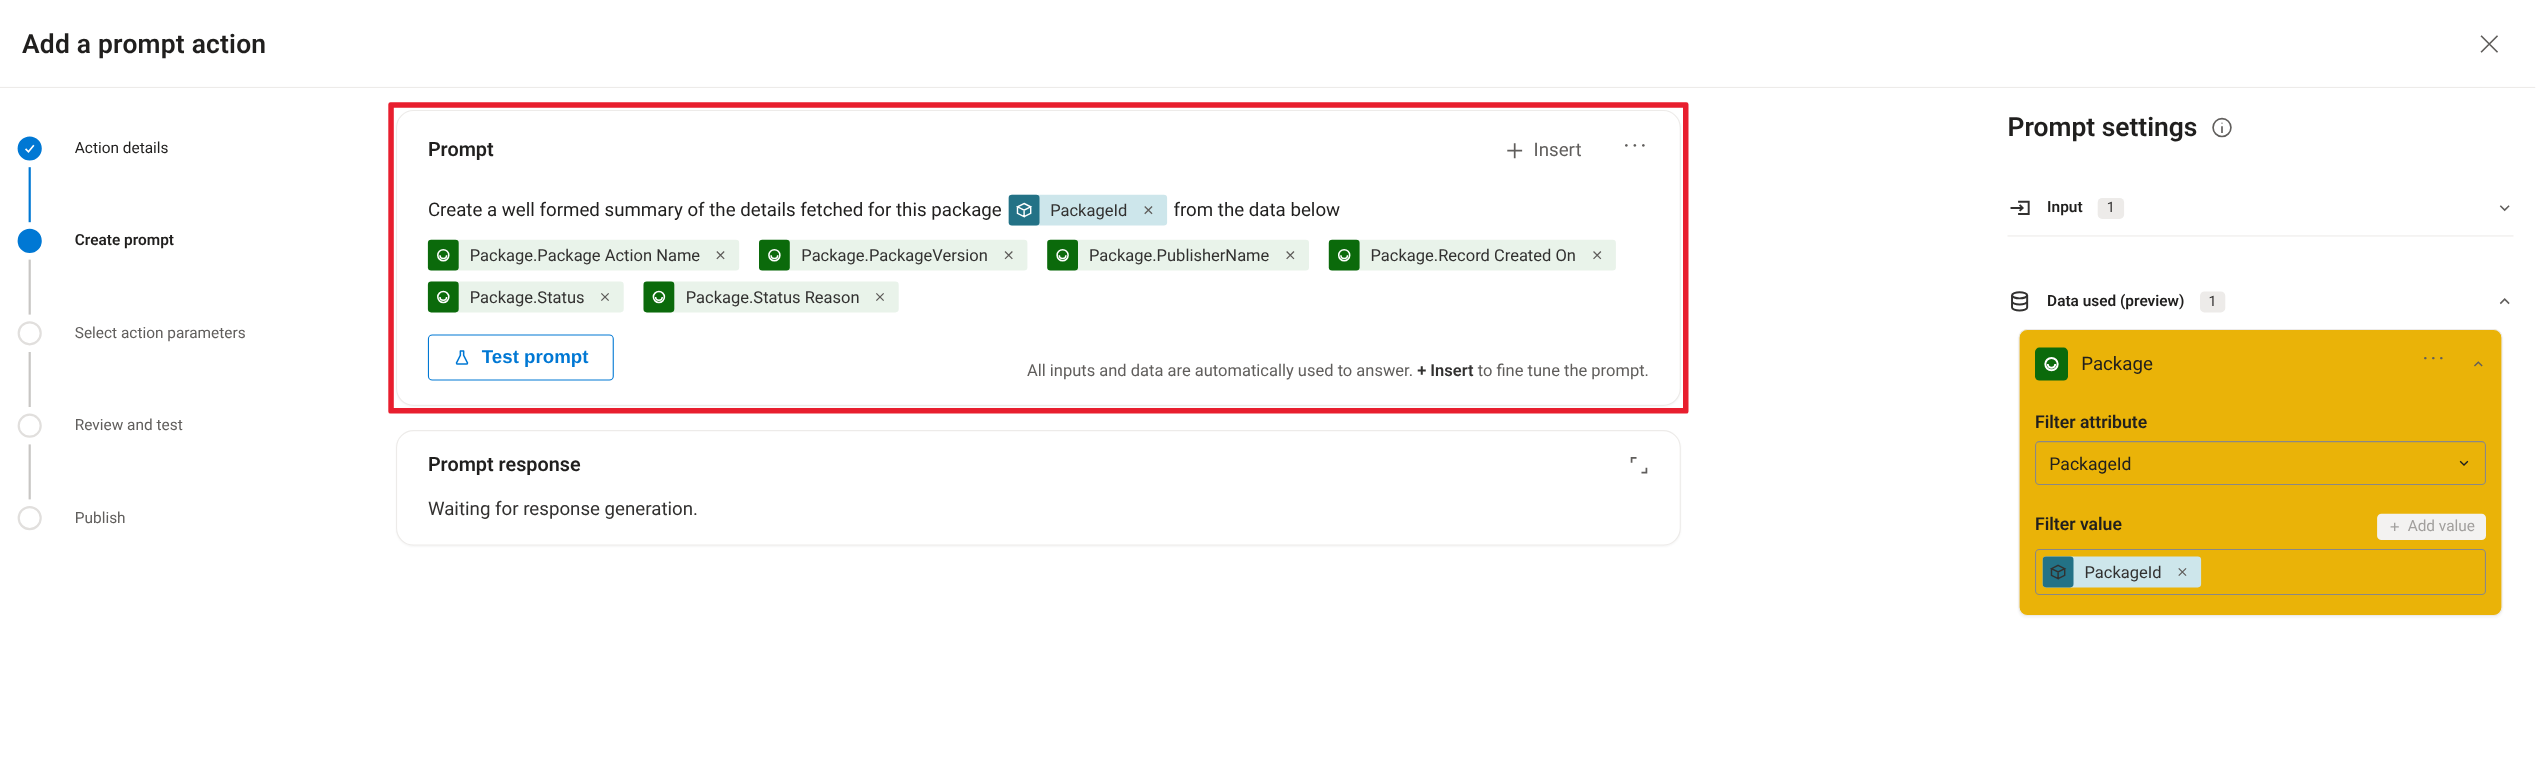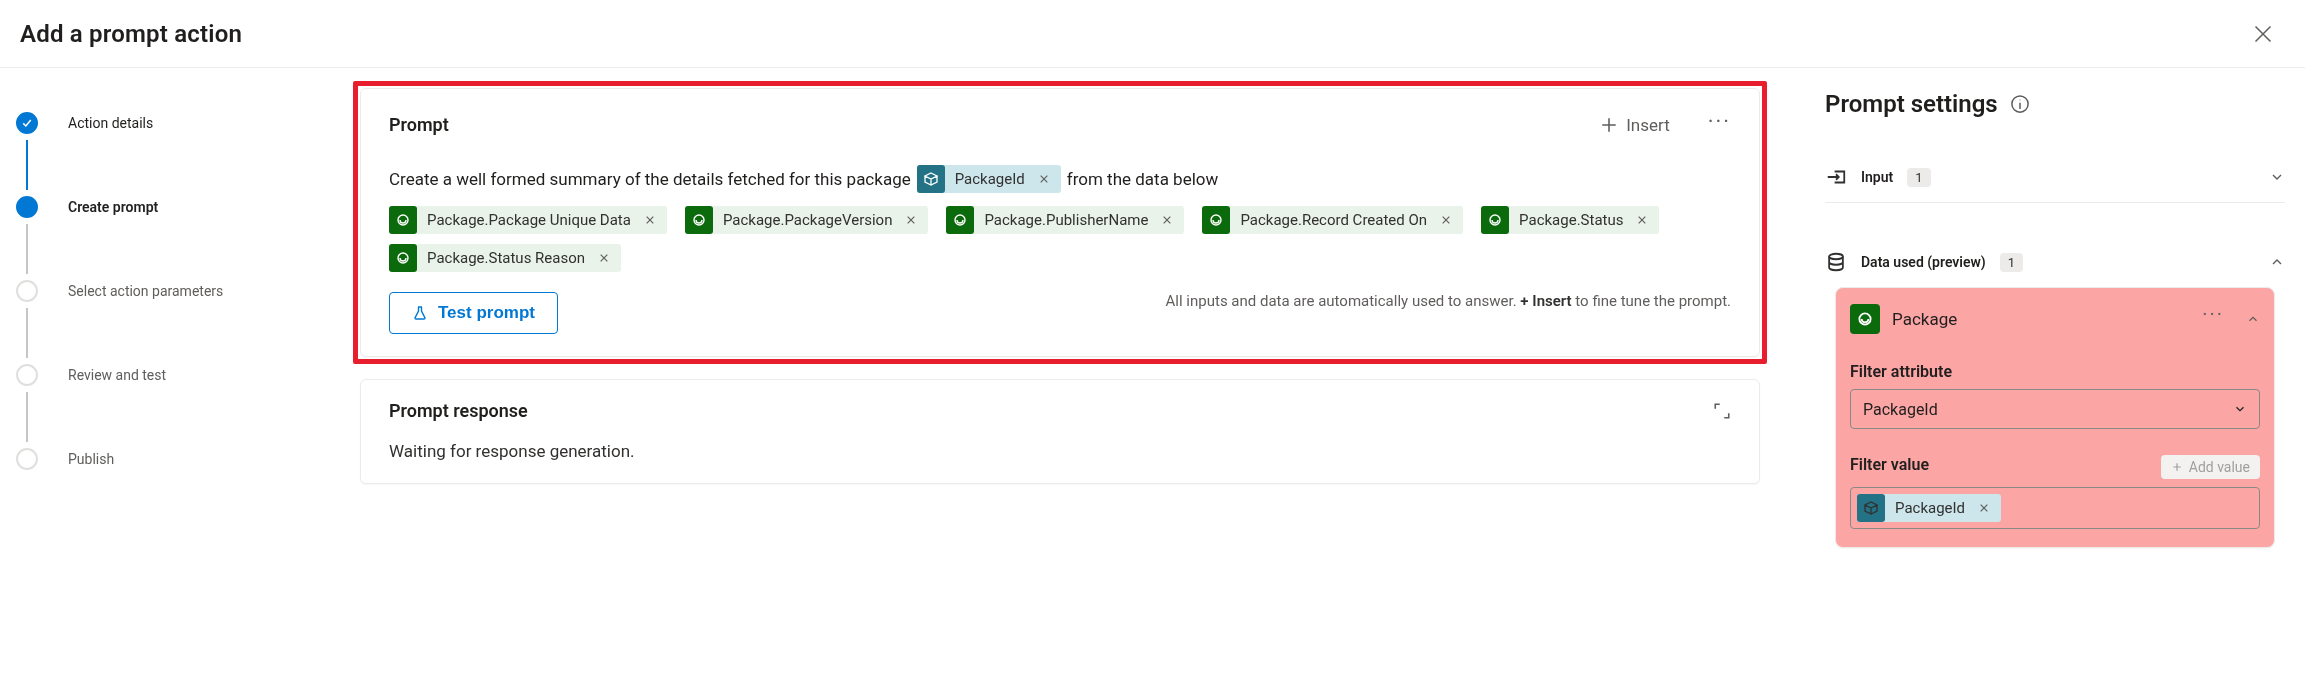"Add a prompt action" .header { height: 68px -> 80px }
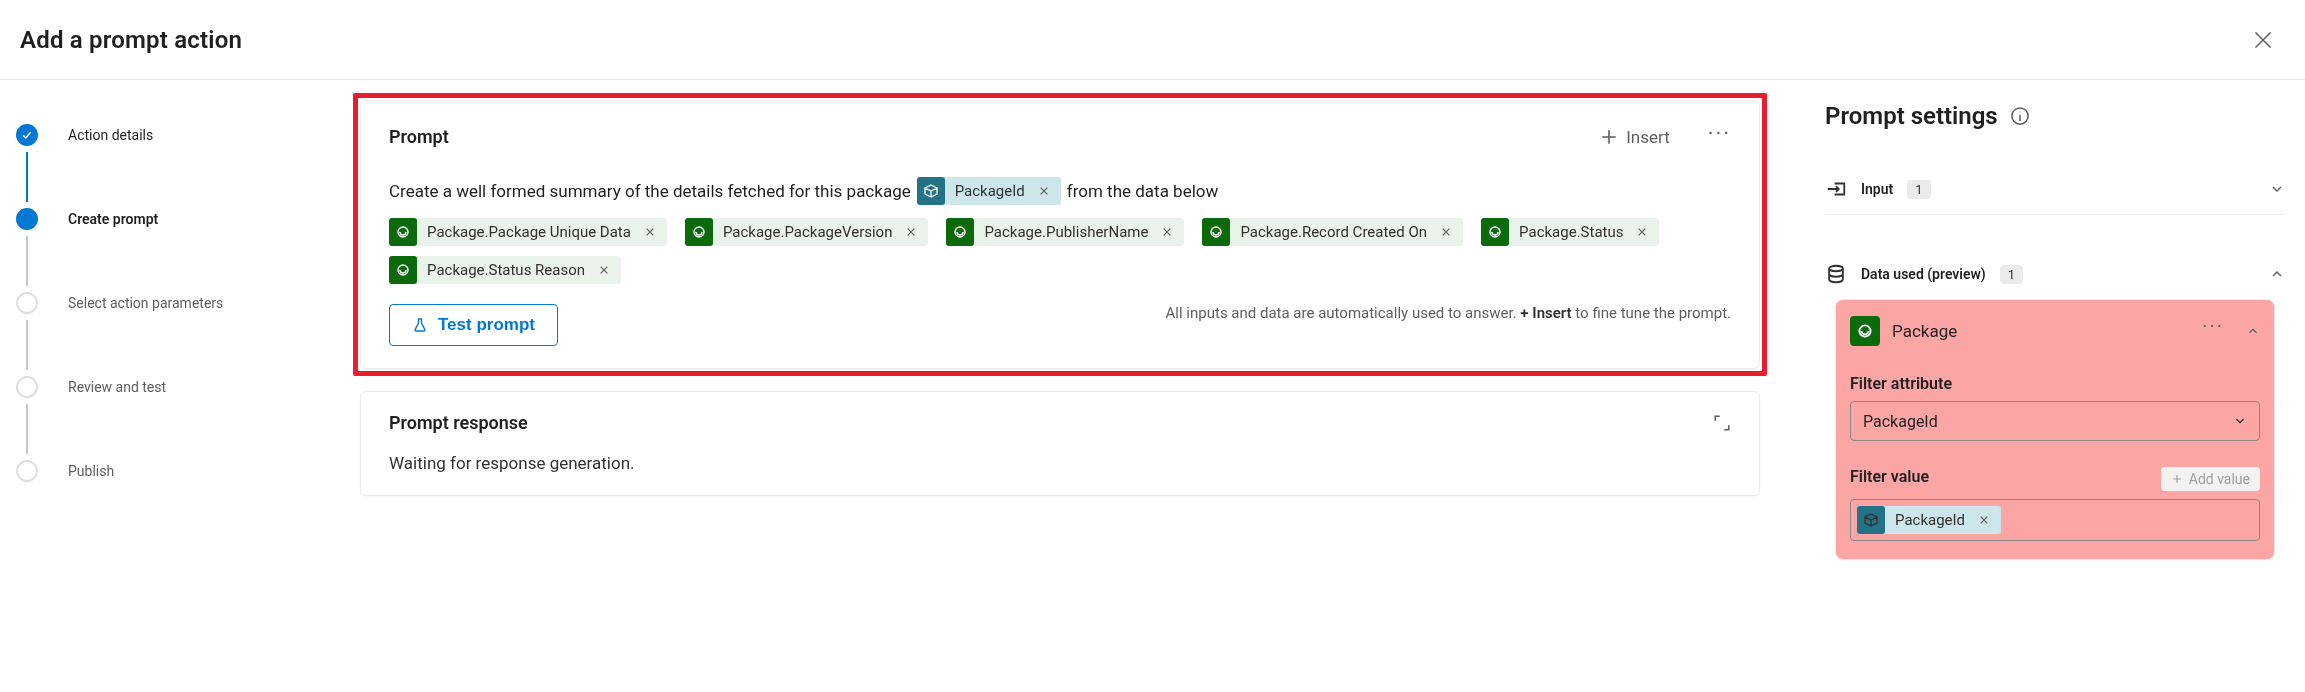"Prompt" .card { border-radius: 6px -> 16px; width: 1400px -> 1168px }
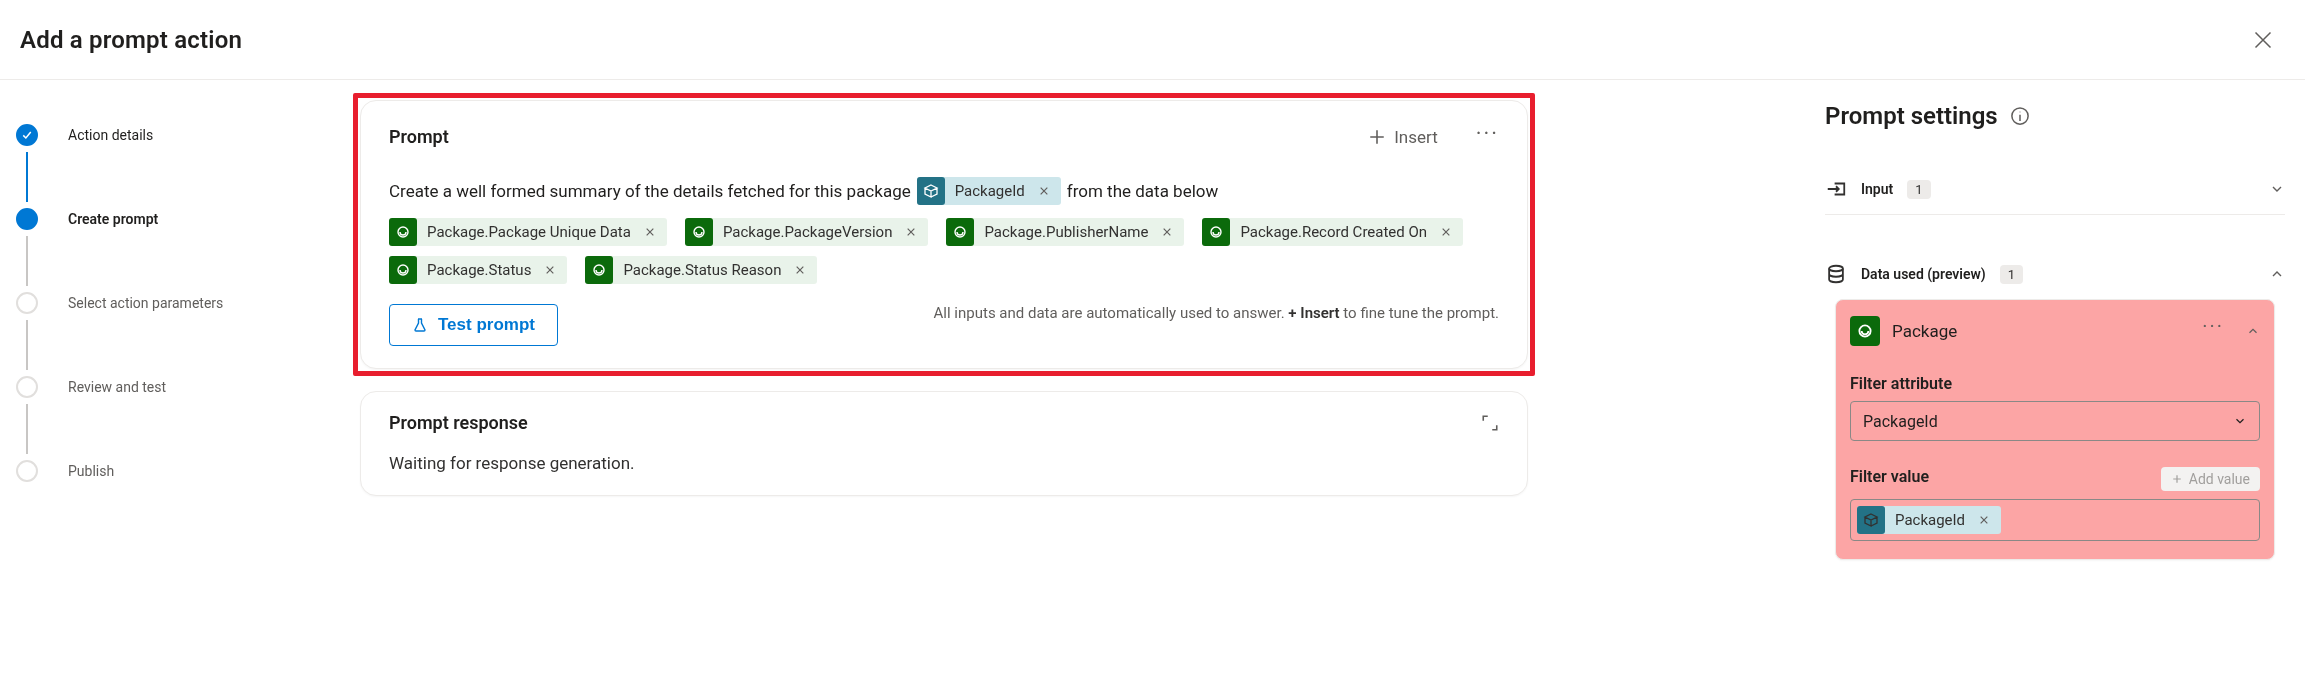"Package.Package Unique Data" span { text: Unique Data -> Action Name }
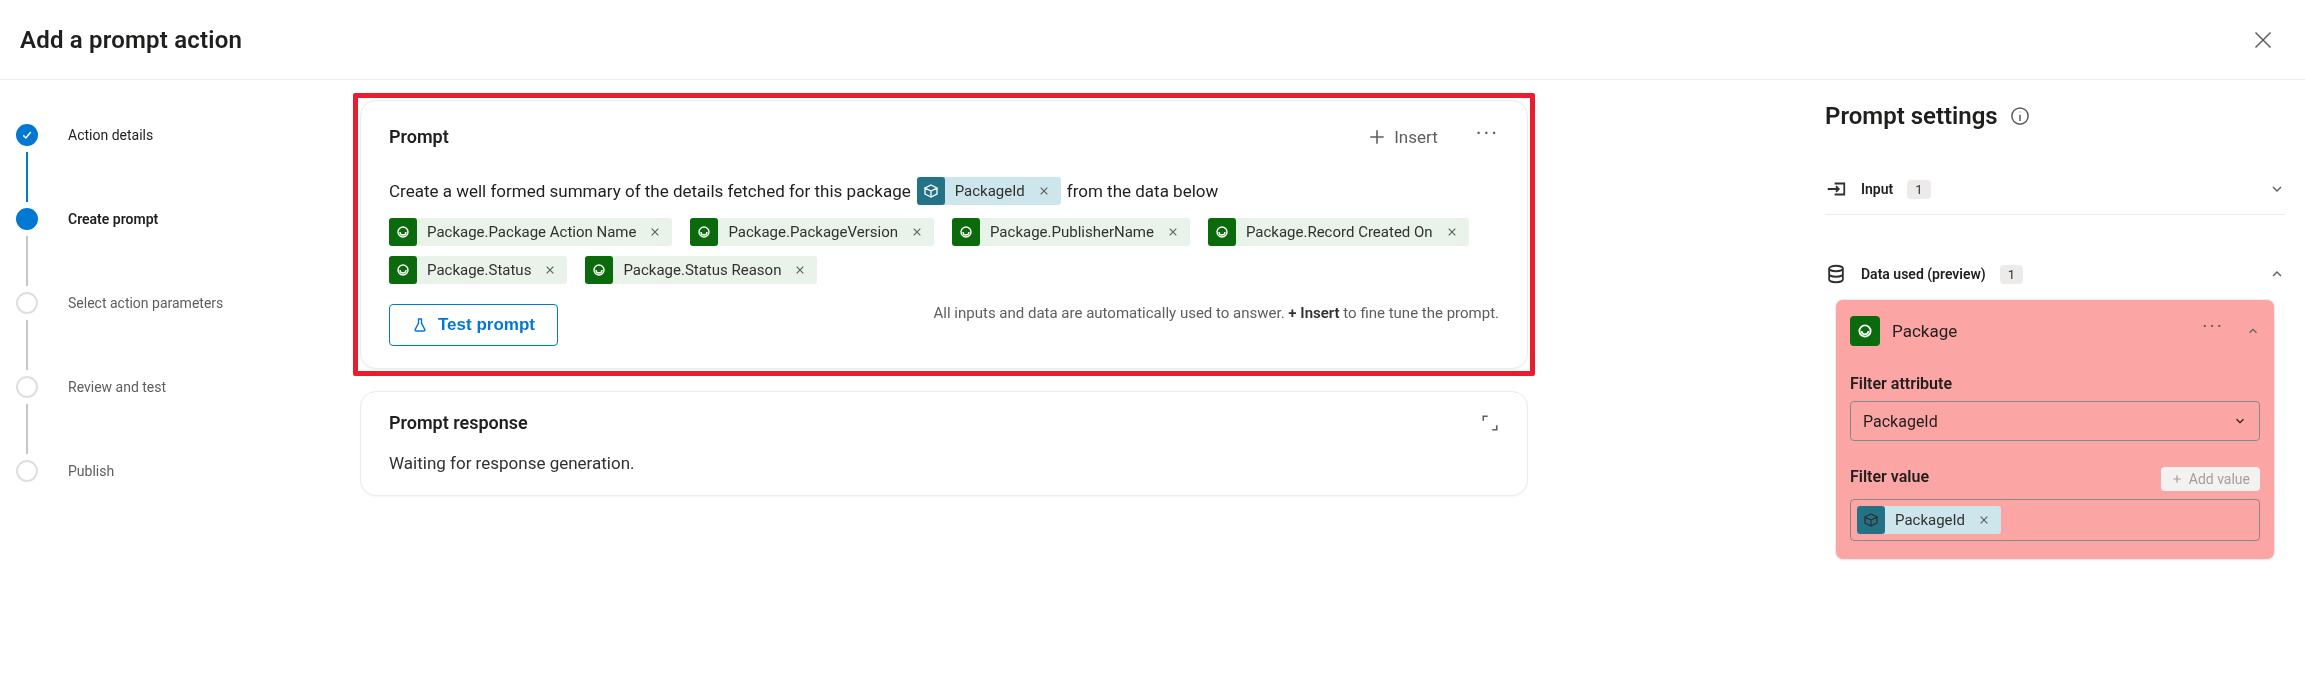"Test prompt" .card-footer { align-items: flex-start -> flex-end }
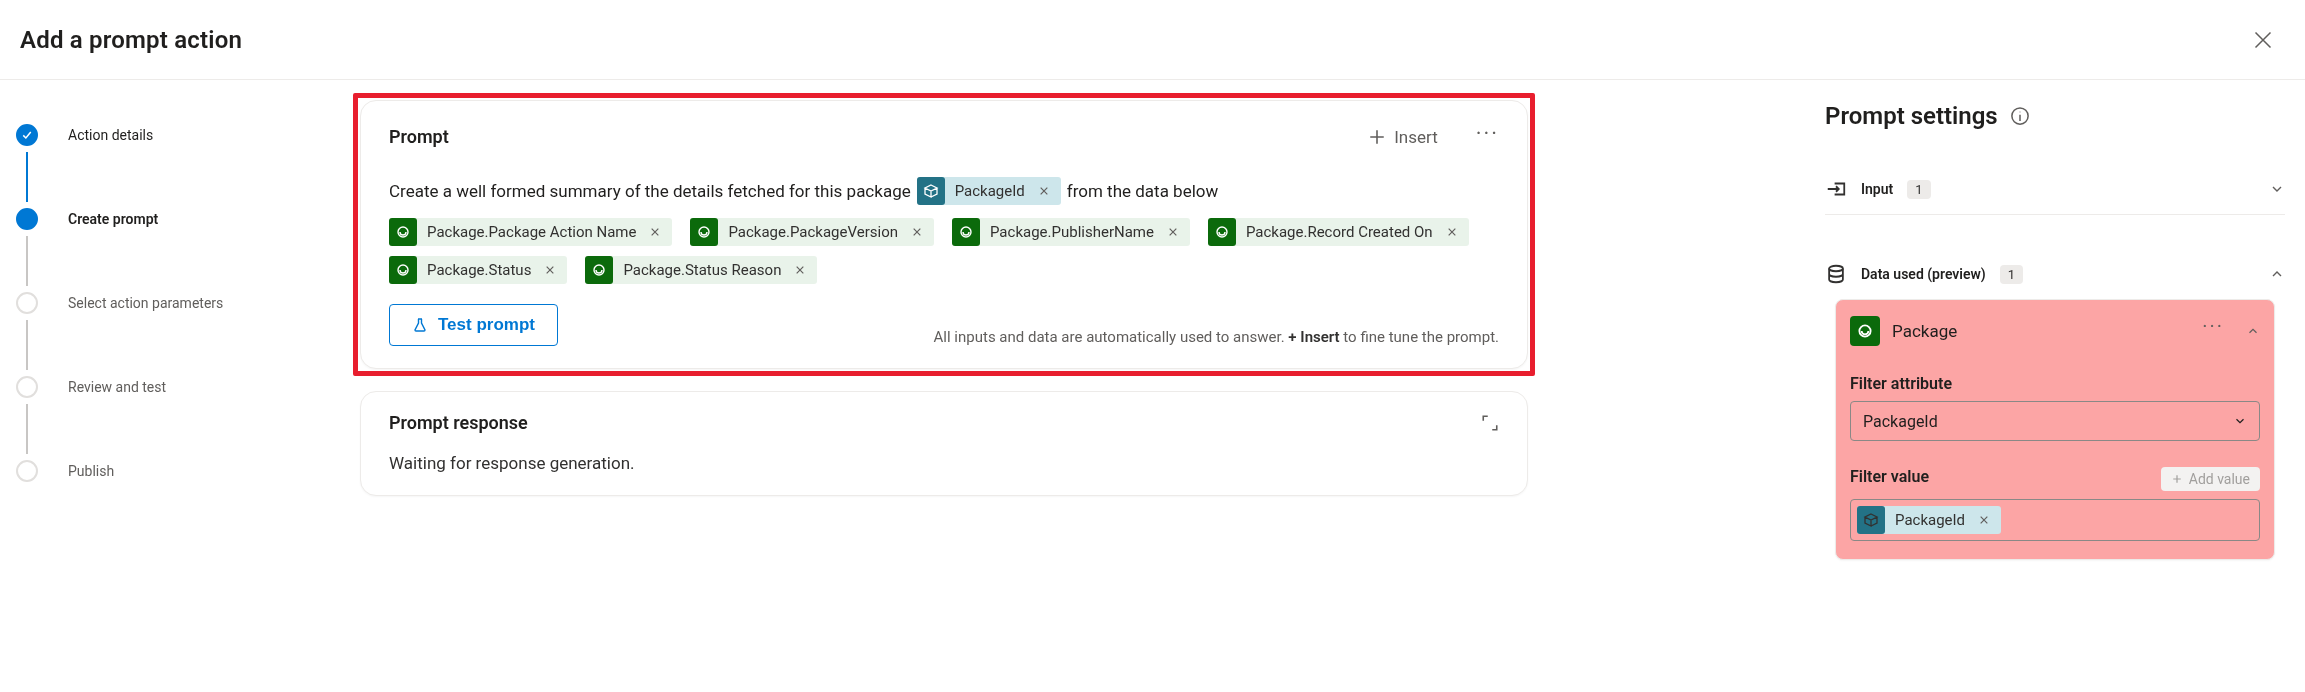"Package" .entity { background: #fca5a5 -> #eab308 }
